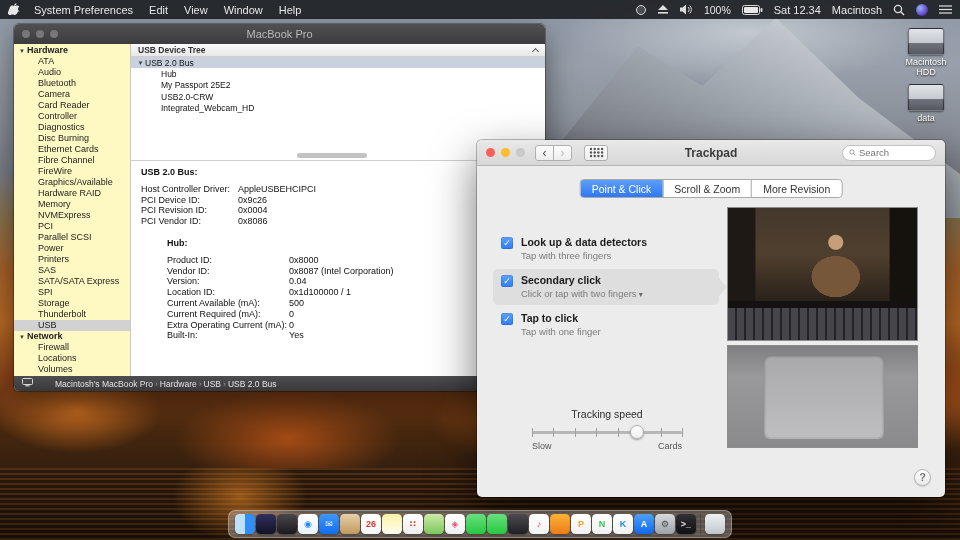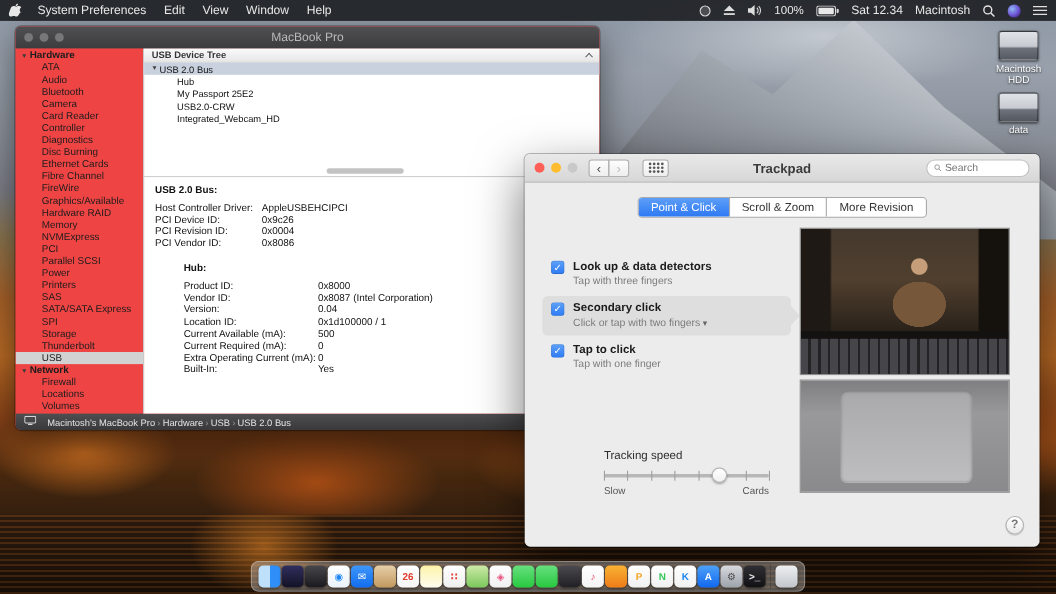"MacBook Pro" .win-sys { background: #ef4444 -> #fef9c3 }
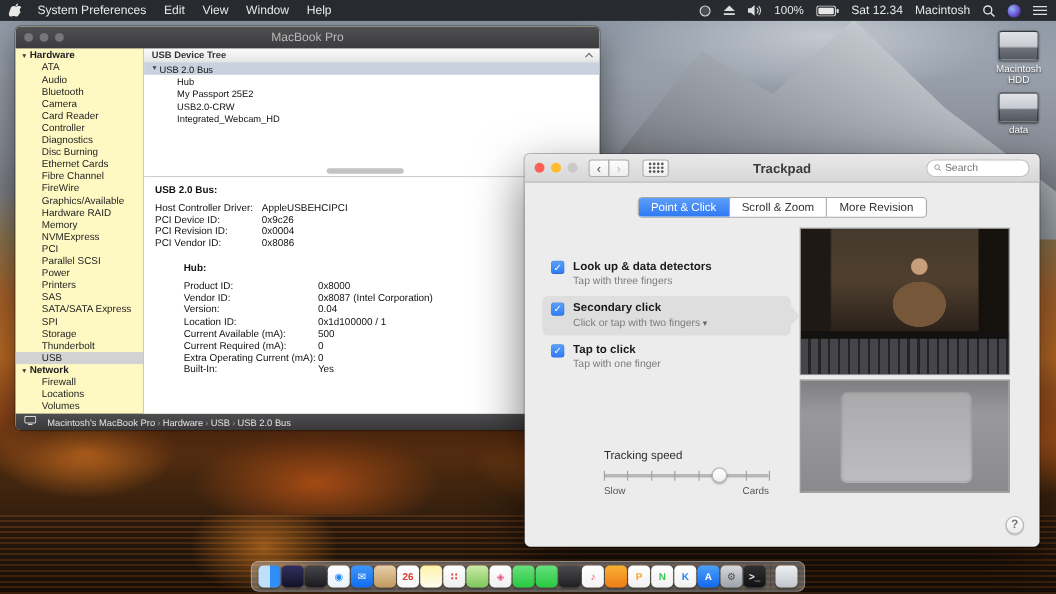"Macintosh's MacBook Pro › Hardware" .sys-status { gap: 10px -> 22px }
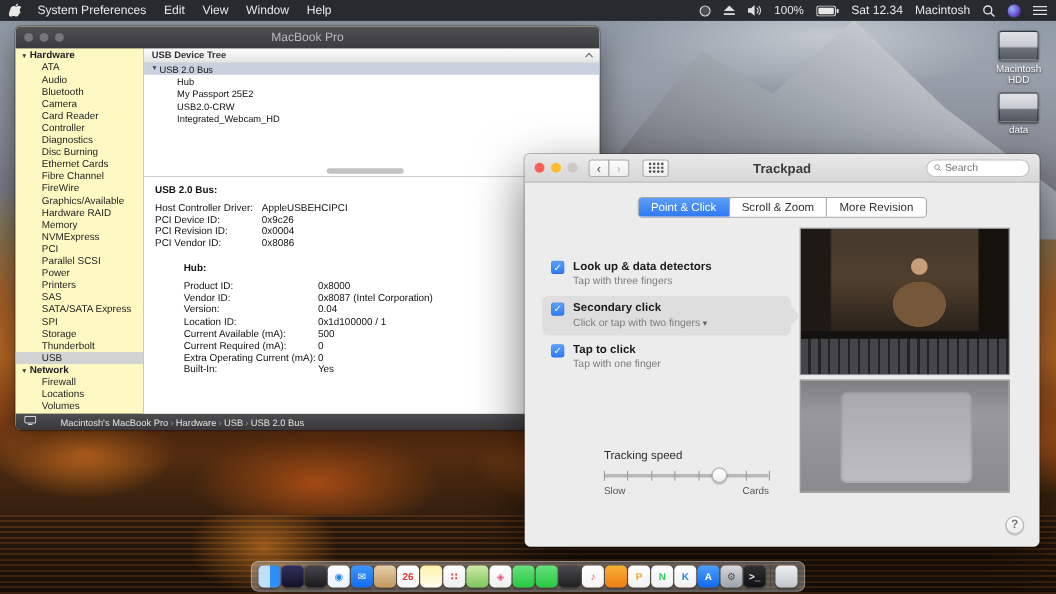"Tracking speed" .tracking { left: 72px -> 55px; text-align: none -> center }
